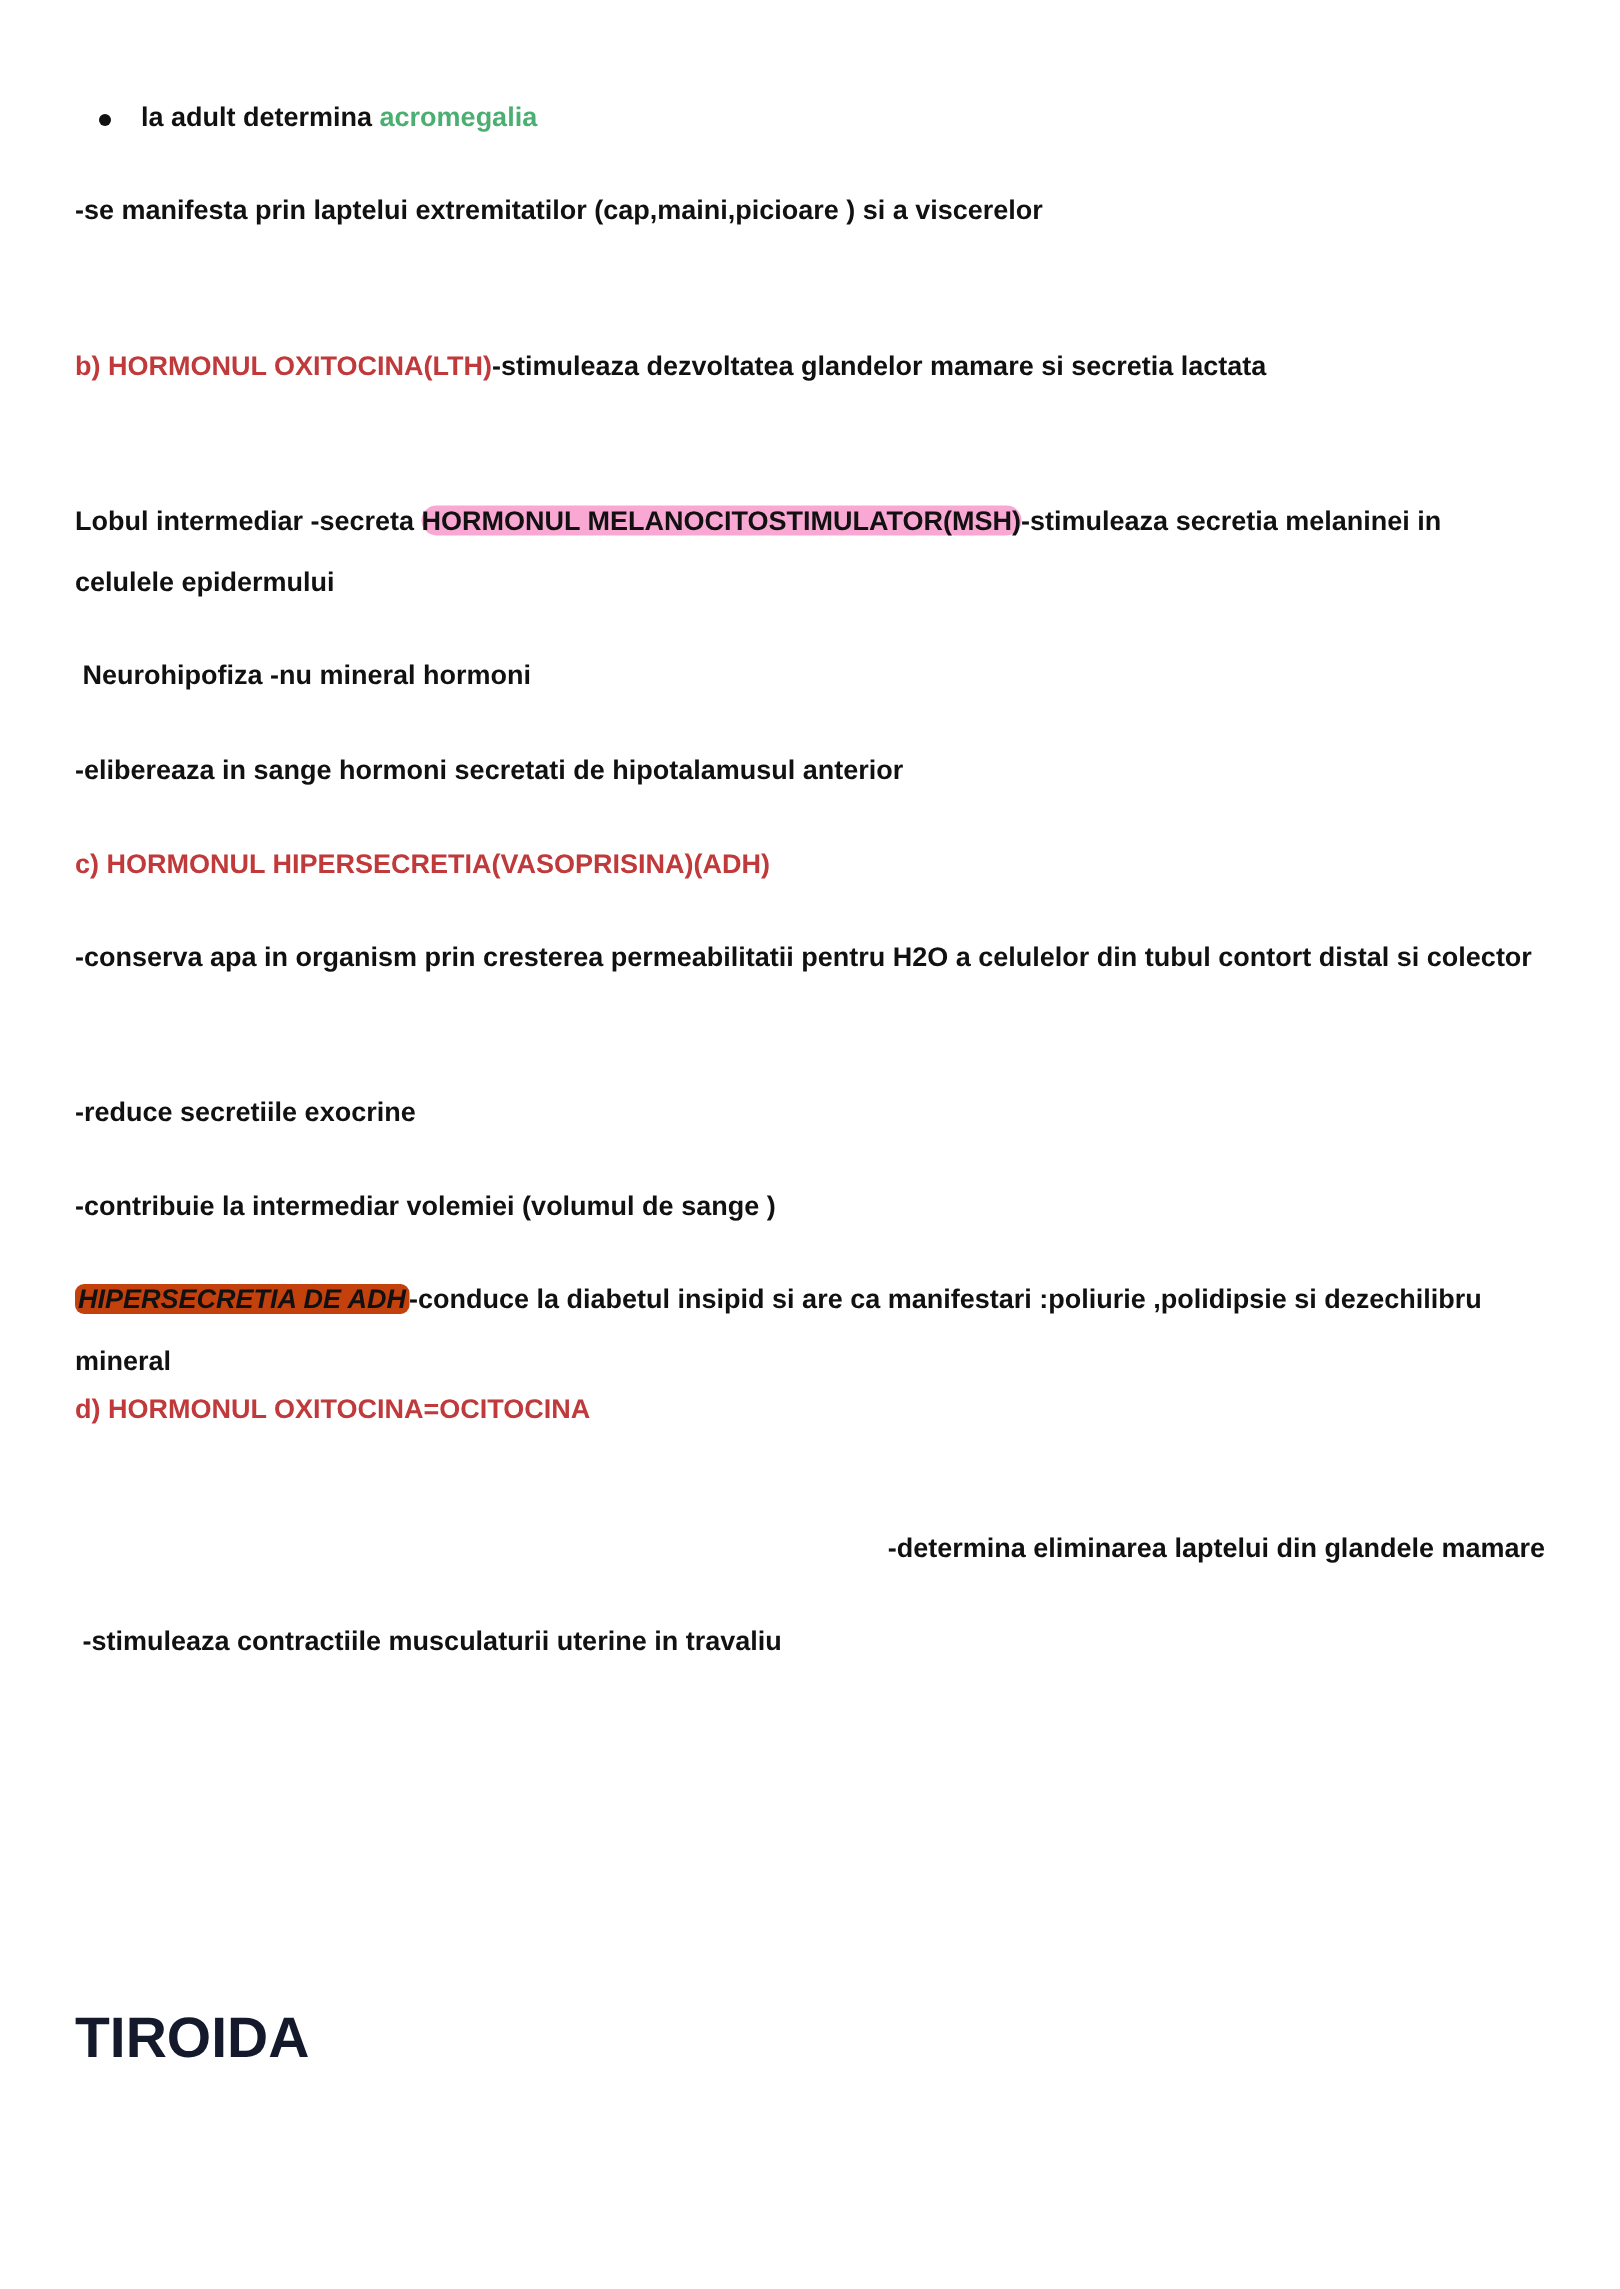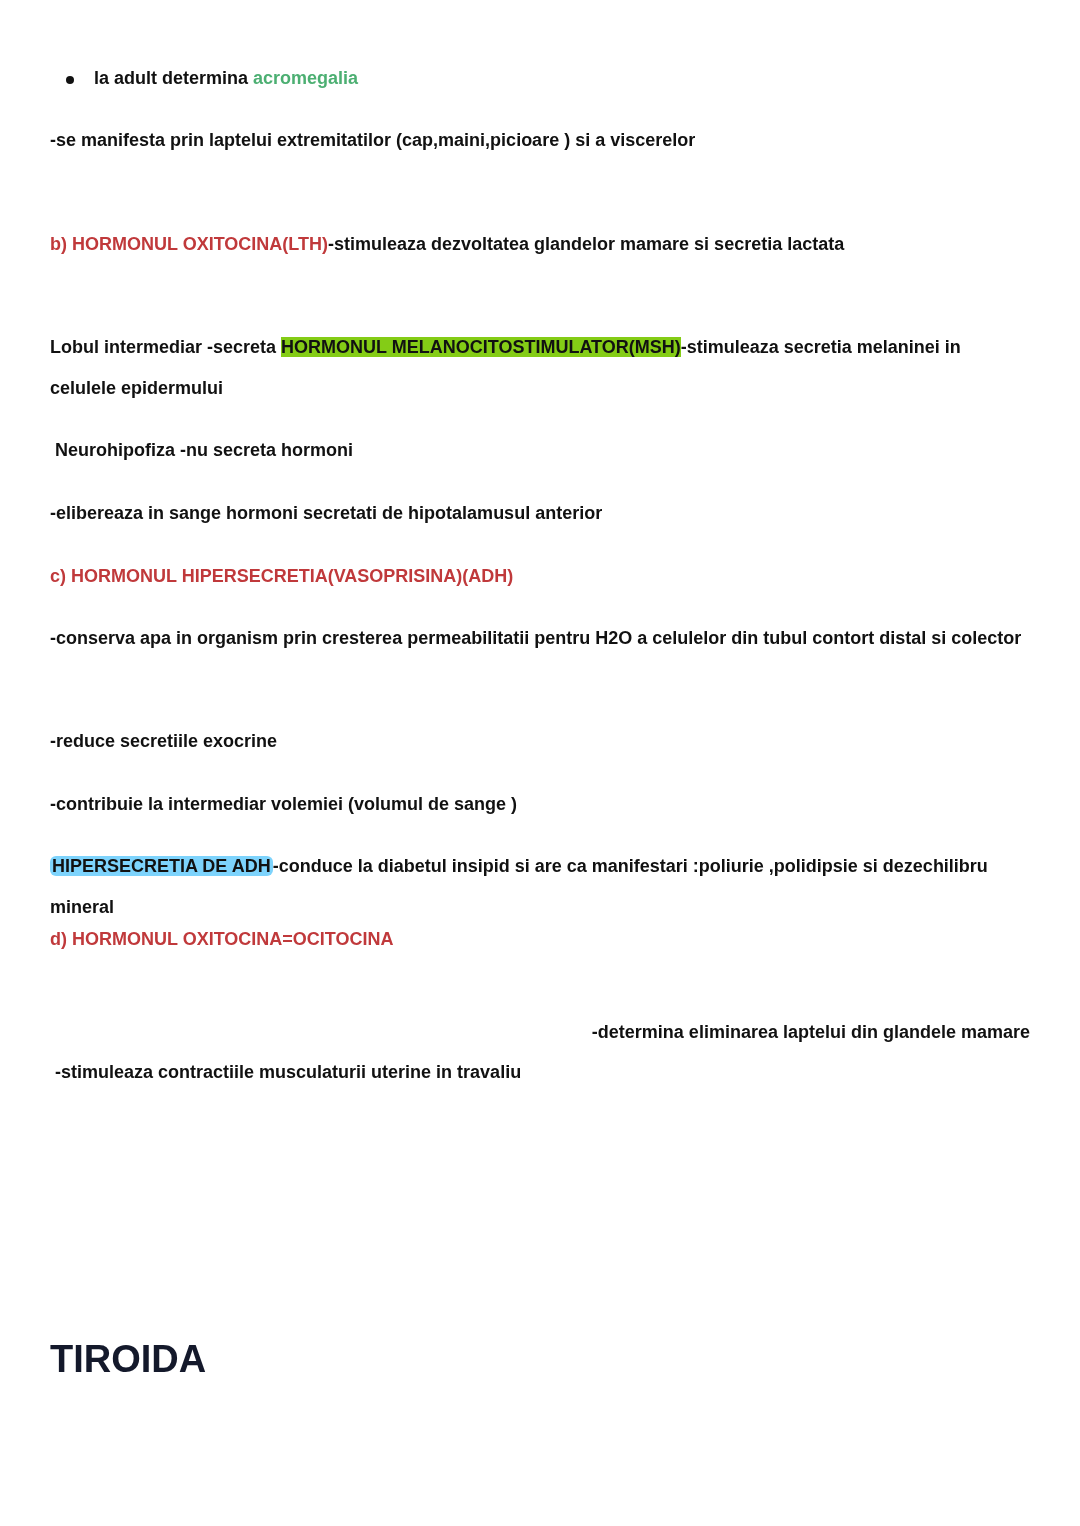"HORMONUL MELANOCITOSTIMULATOR(MSH)" .hl-blue { background: #84cc16 -> #f9a8d4; border-radius: none -> 13px }
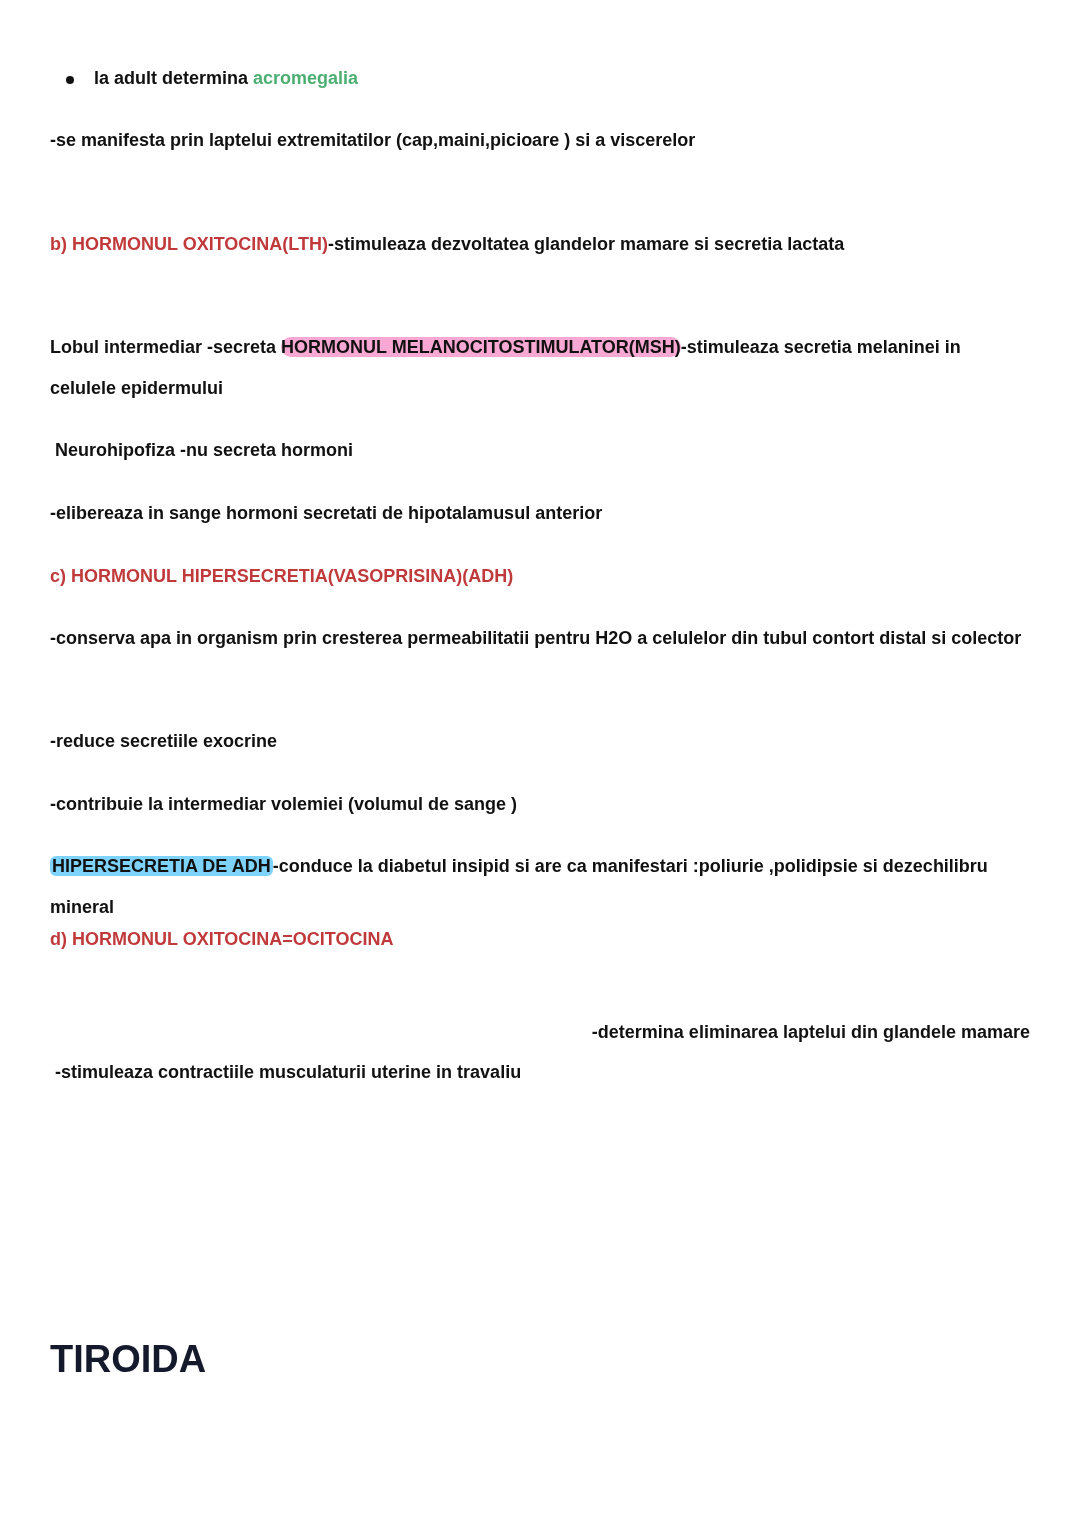"Neurohipofiza -nu secreta hormoni" p.p { text: secreta -> mineral }
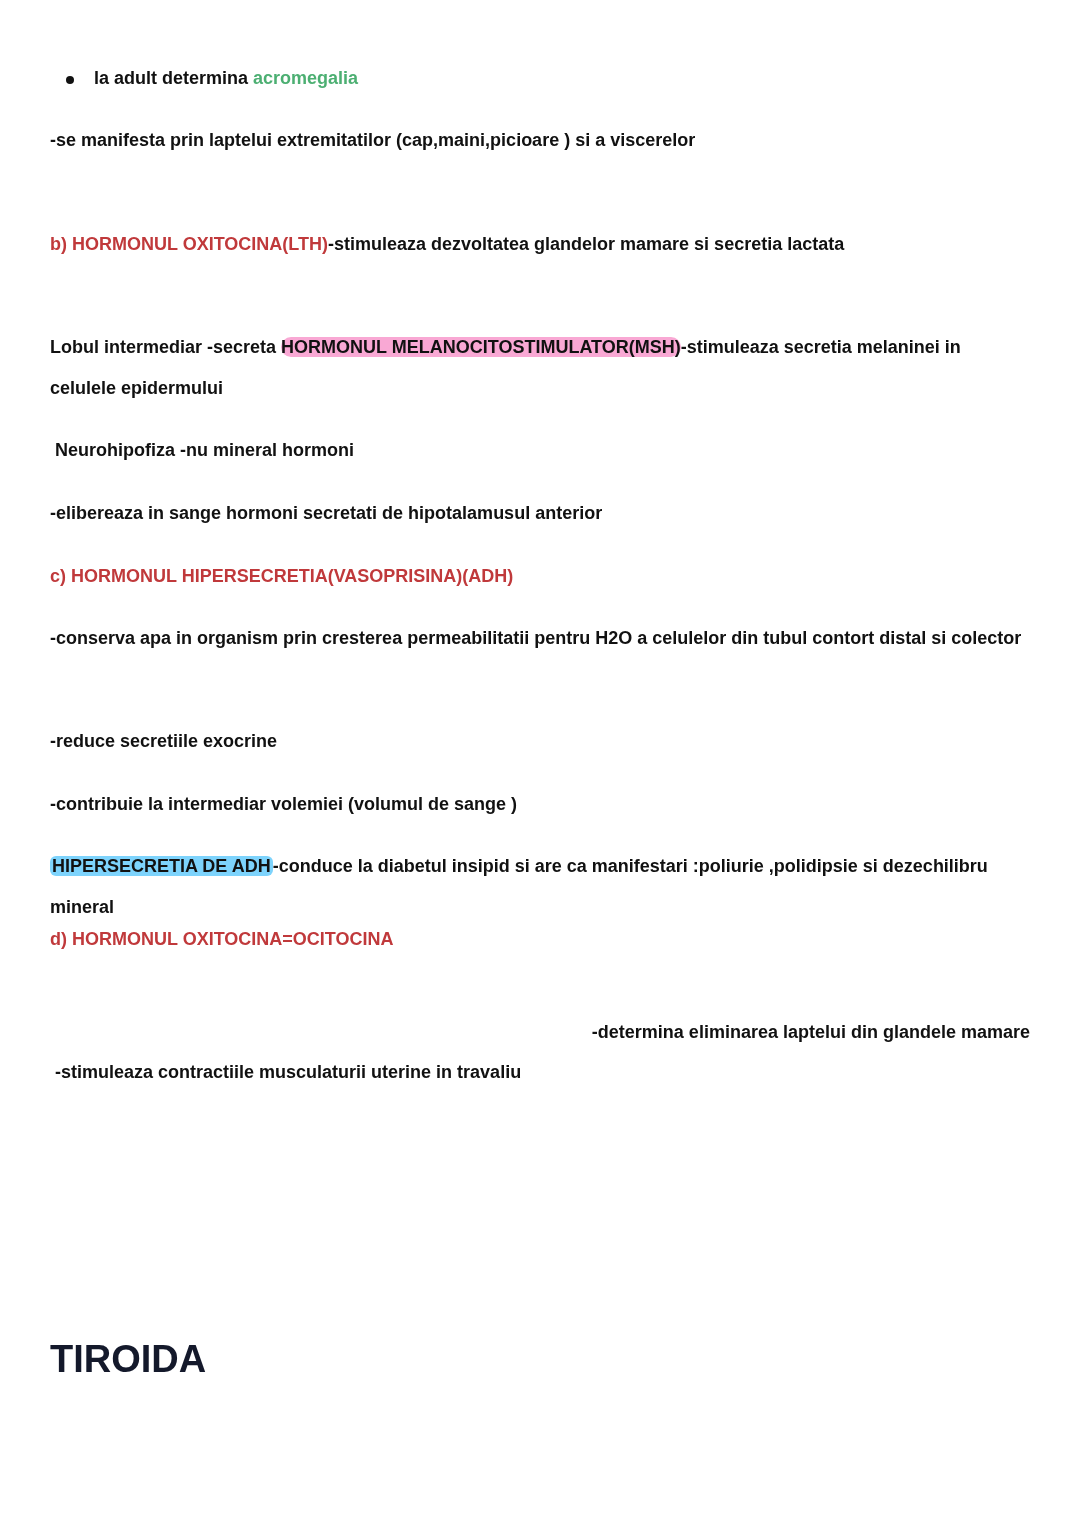"HIPERSECRETIA DE ADH" .hl-yellow { background: #7dd3fc -> #c2410c; font-style: none -> italic }
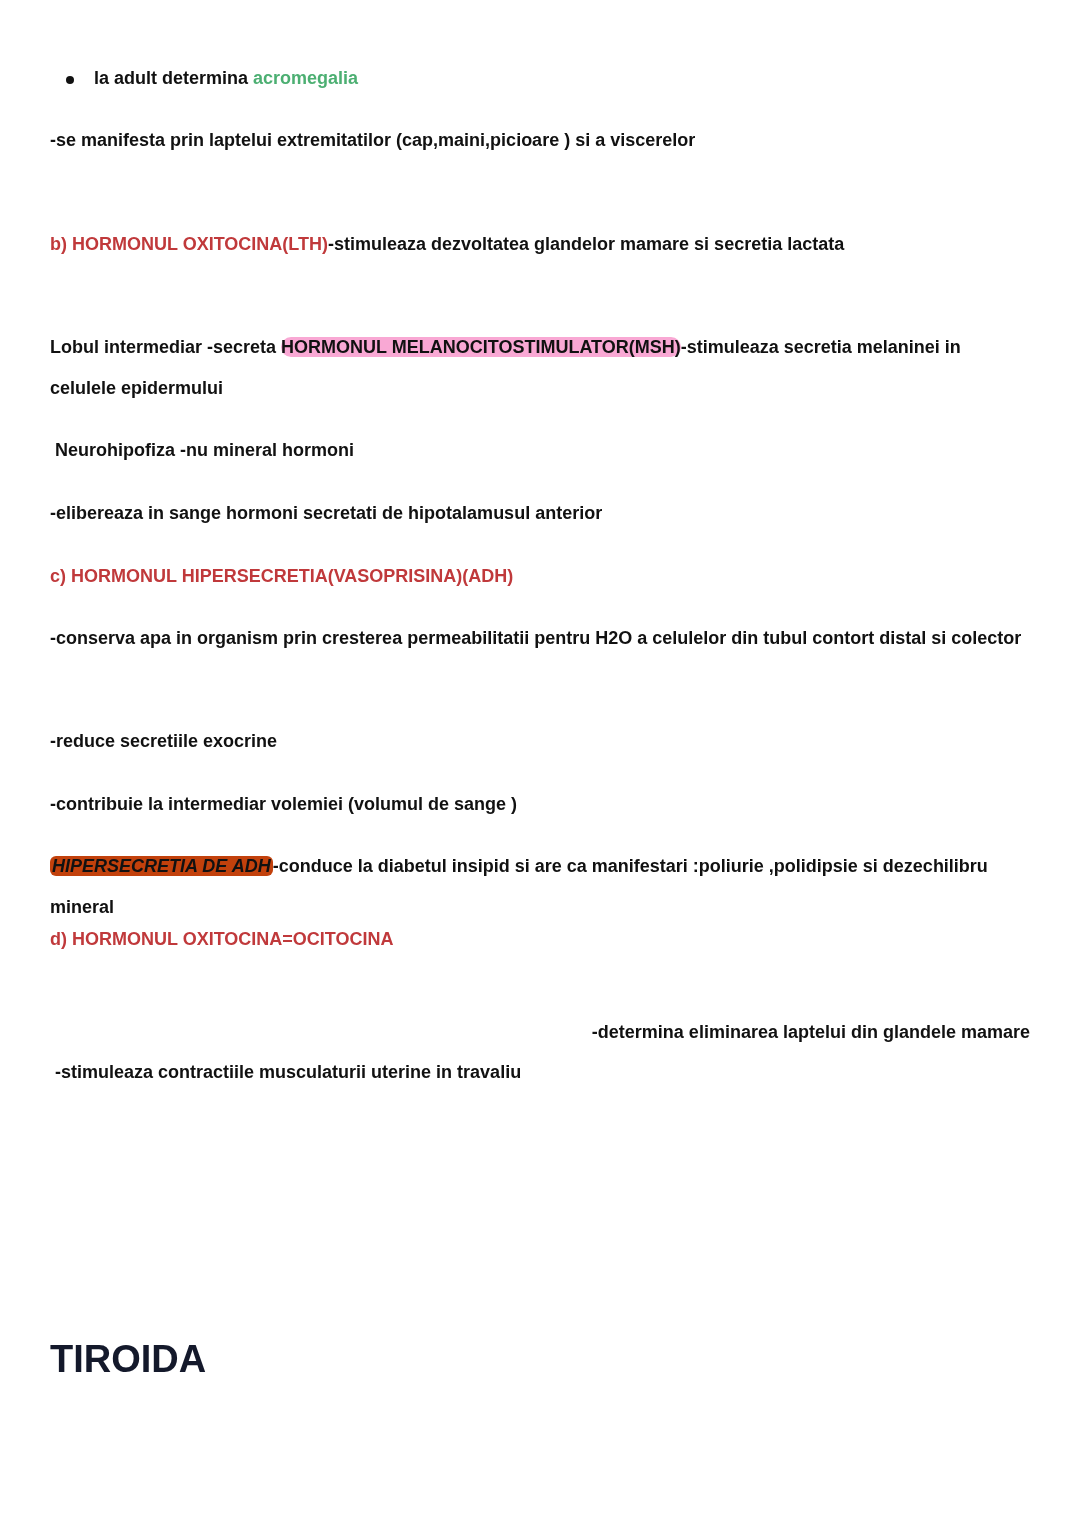"-stimuleaza contractiile musculaturii" p.p { top: 1052px -> 1074px }
